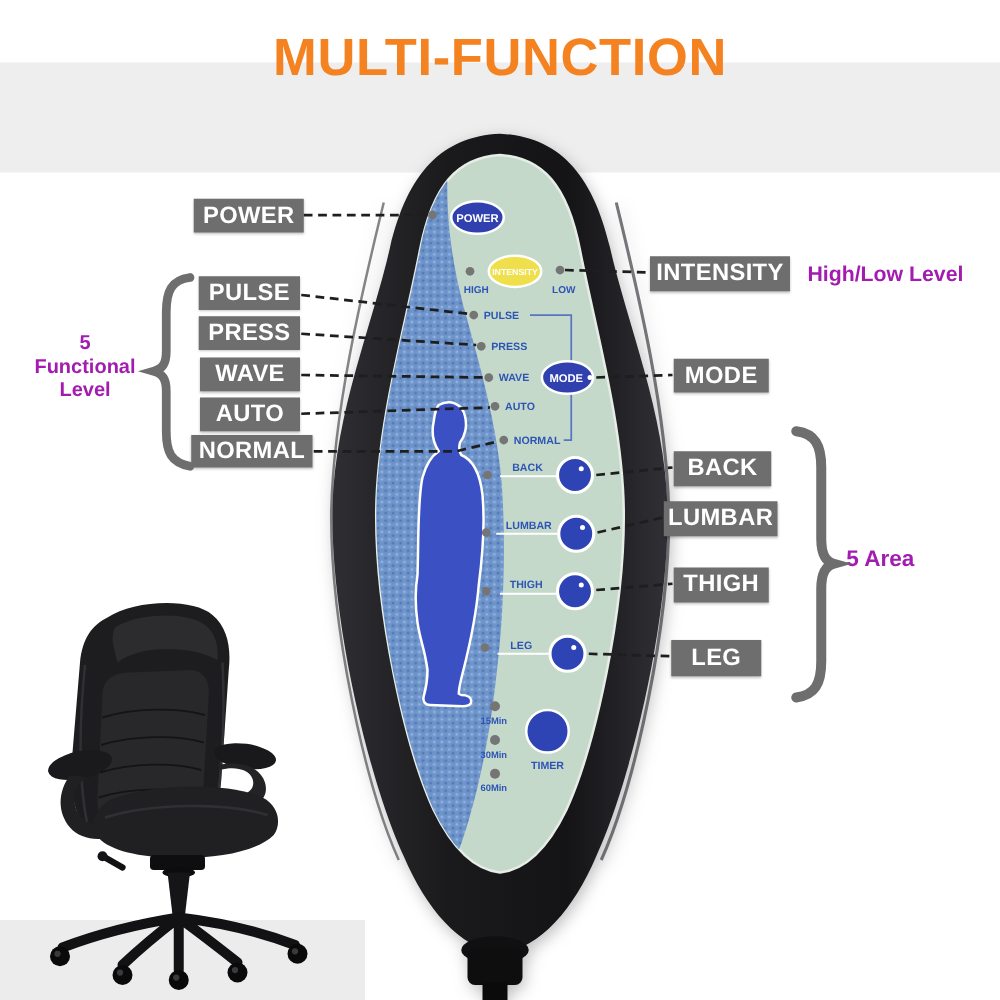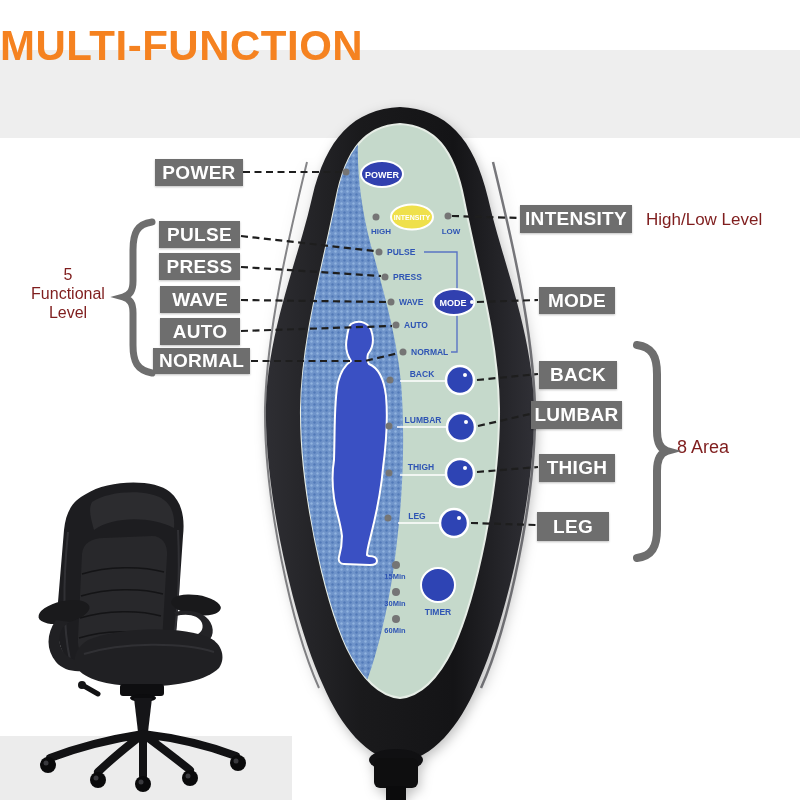"MULTI-FUNCTION" .title { text-align: left -> center }
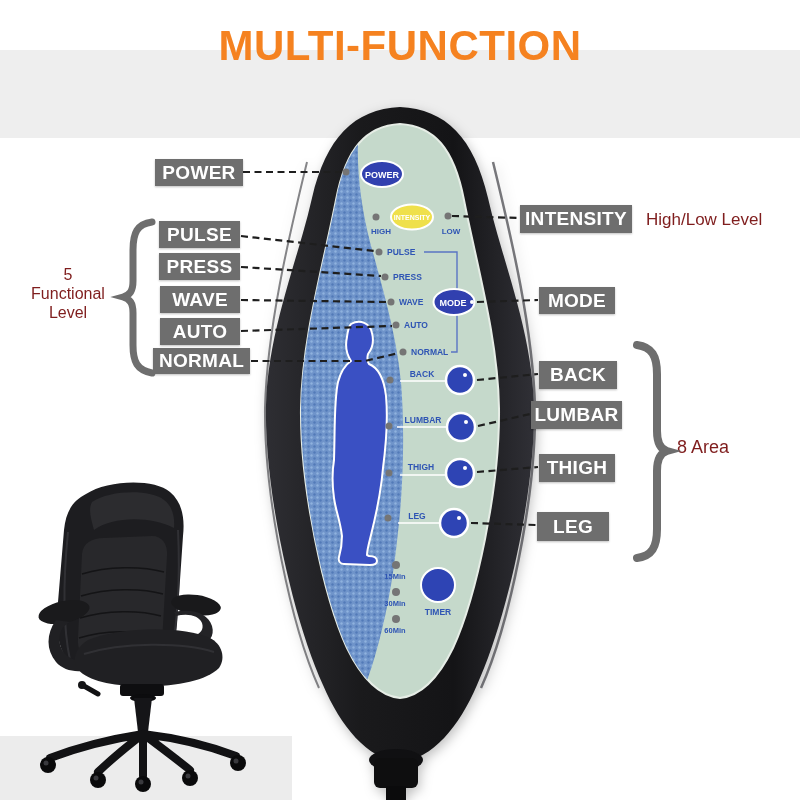"High/Low Level" .note { color: #7f1d1d -> #a21caf; font-weight: 400 -> 700 }
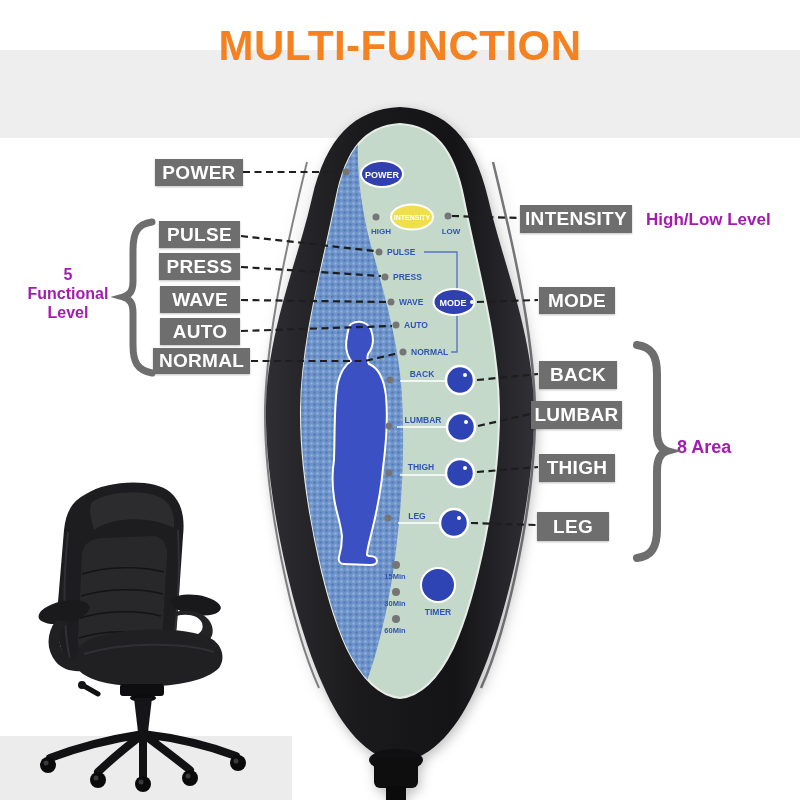"8 Area" div.note { text: 8 -> 5 }
